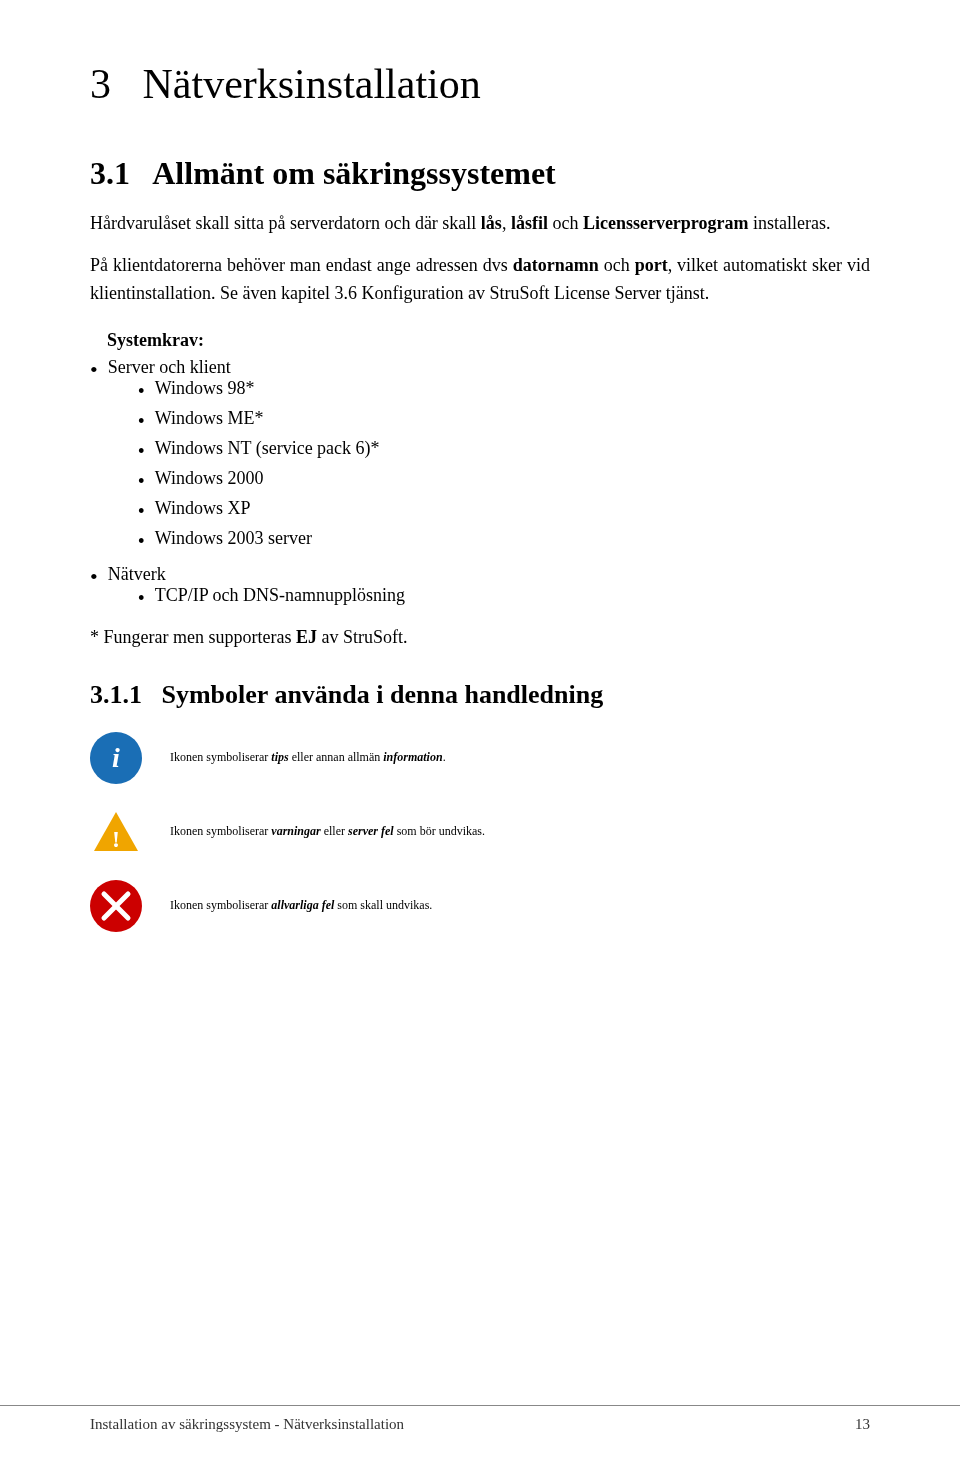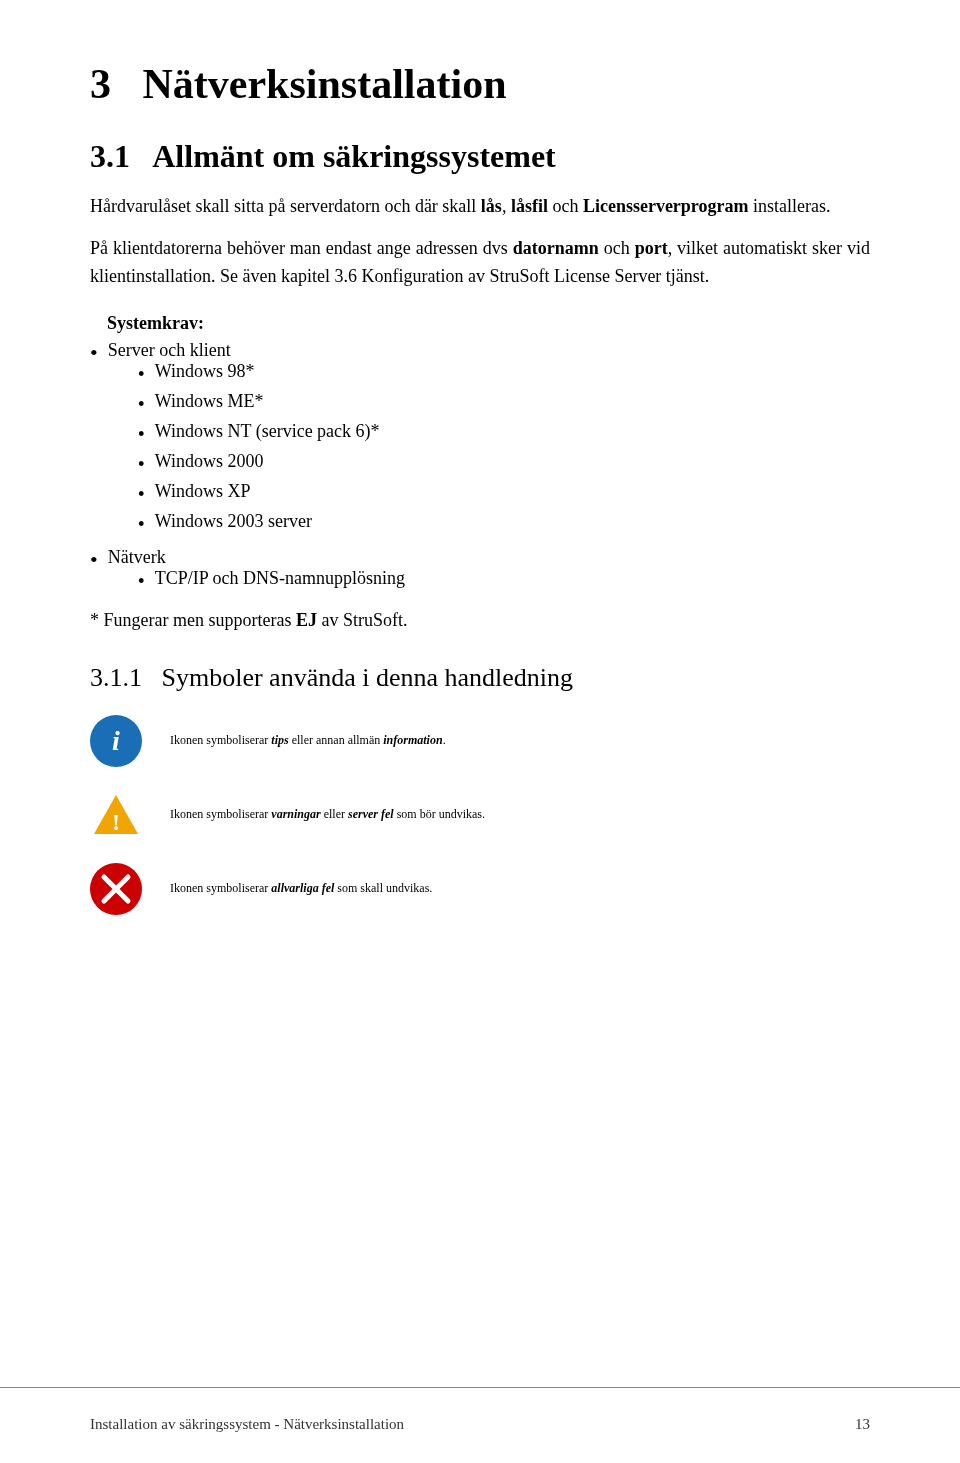"3 Nätverksinstallation" h1.chapter-title { font-weight: bold -> normal; margin-bottom: 30px -> 47px }
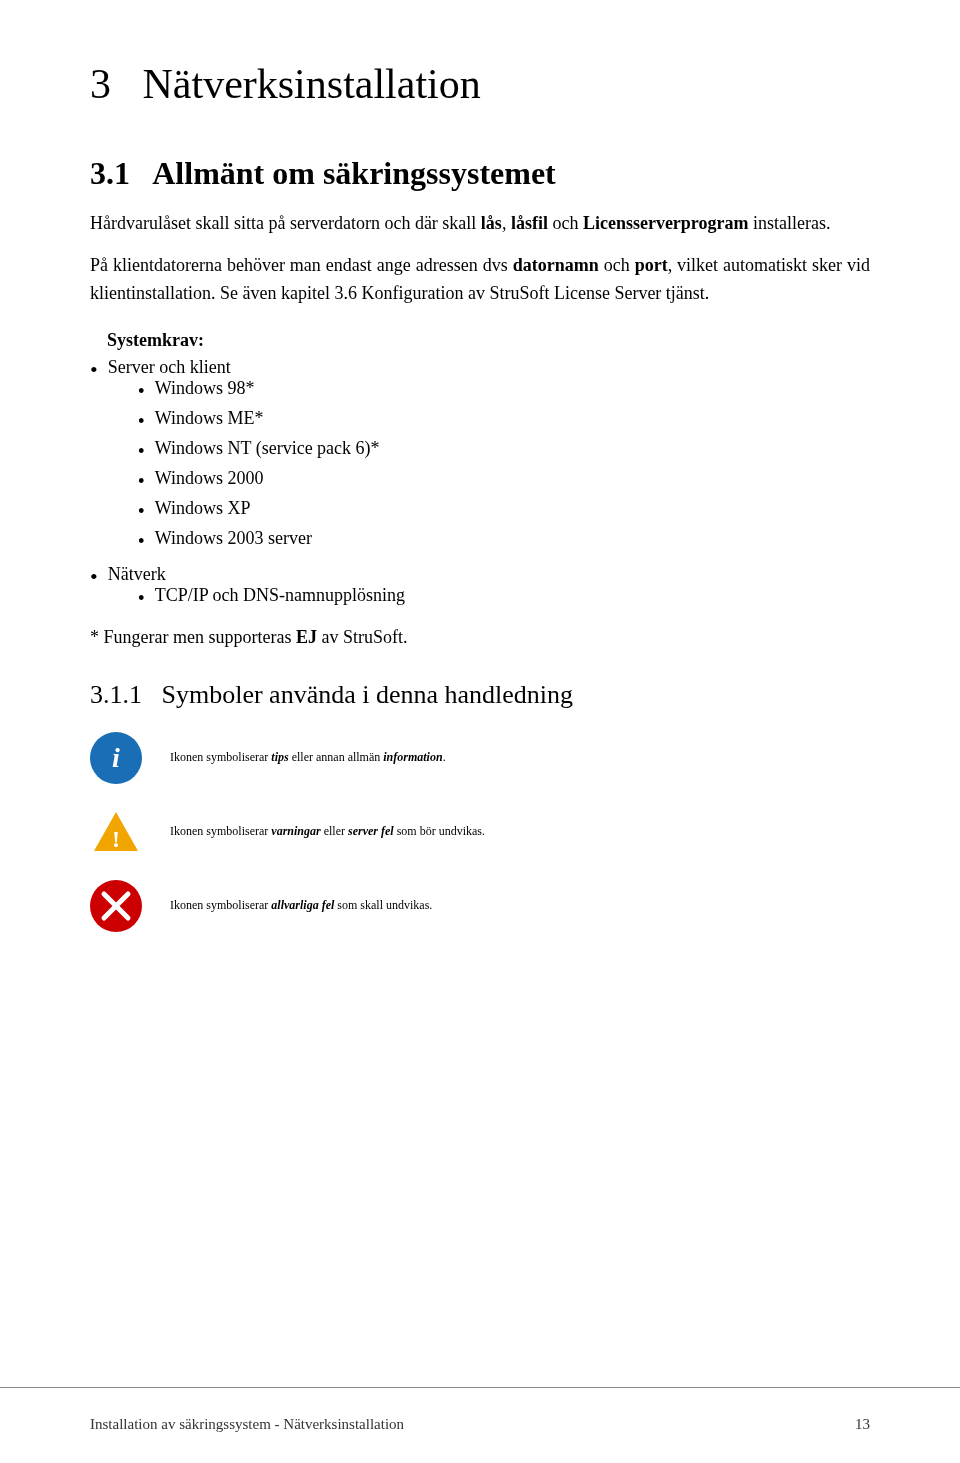"3.1.1 Symboler använda i denna" h3.subsection-title { font-weight: normal -> bold }
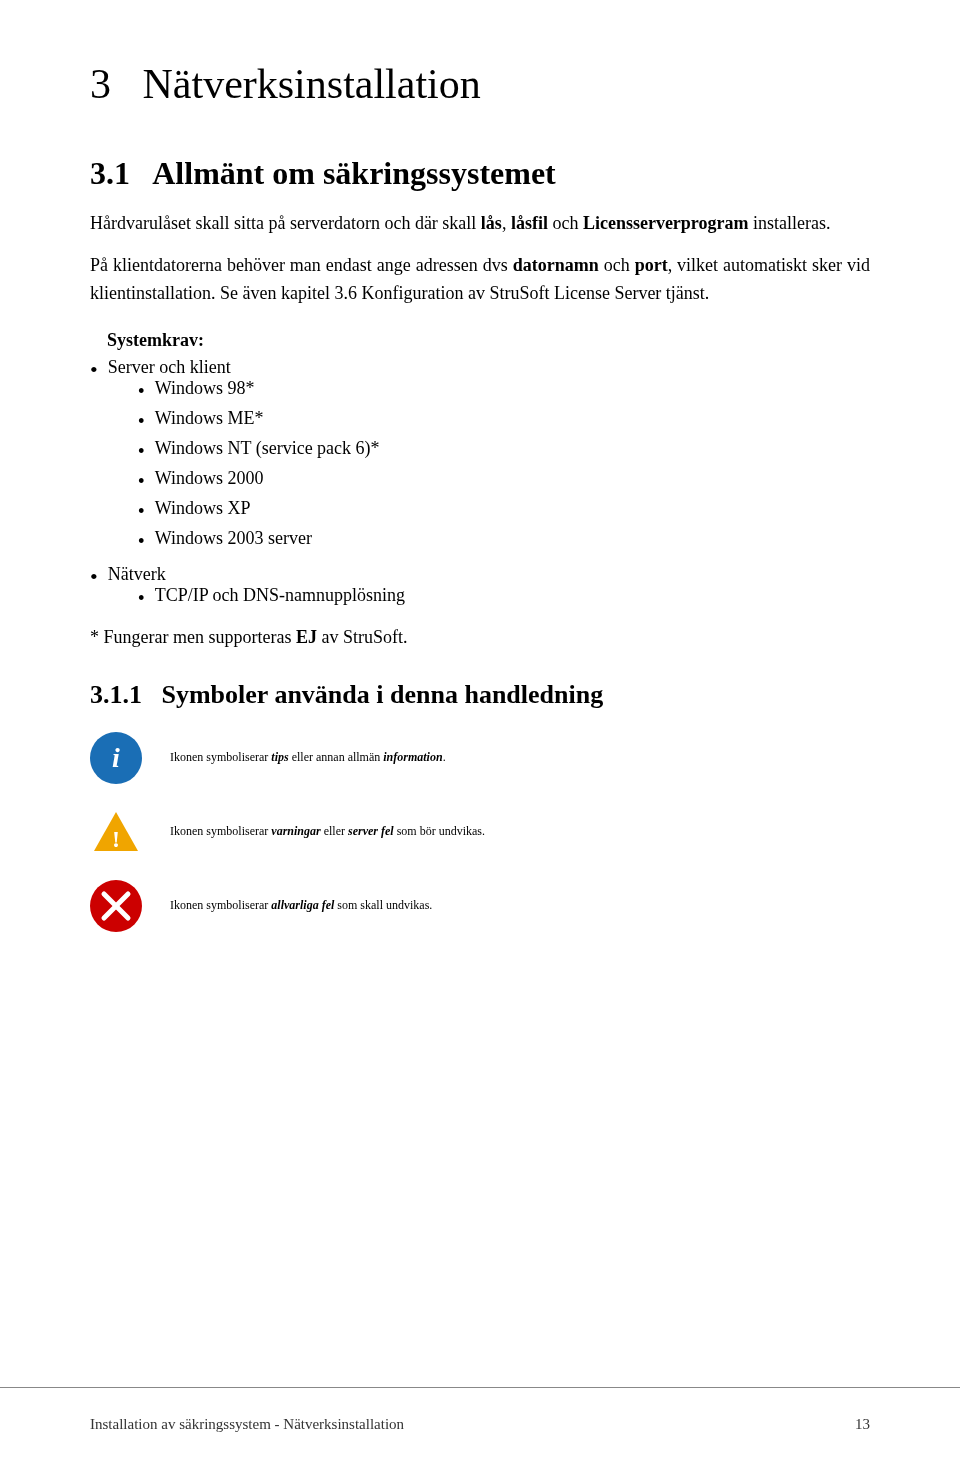"Installation av säkringssystem -" .footer { padding-top: 28px -> 10px }
